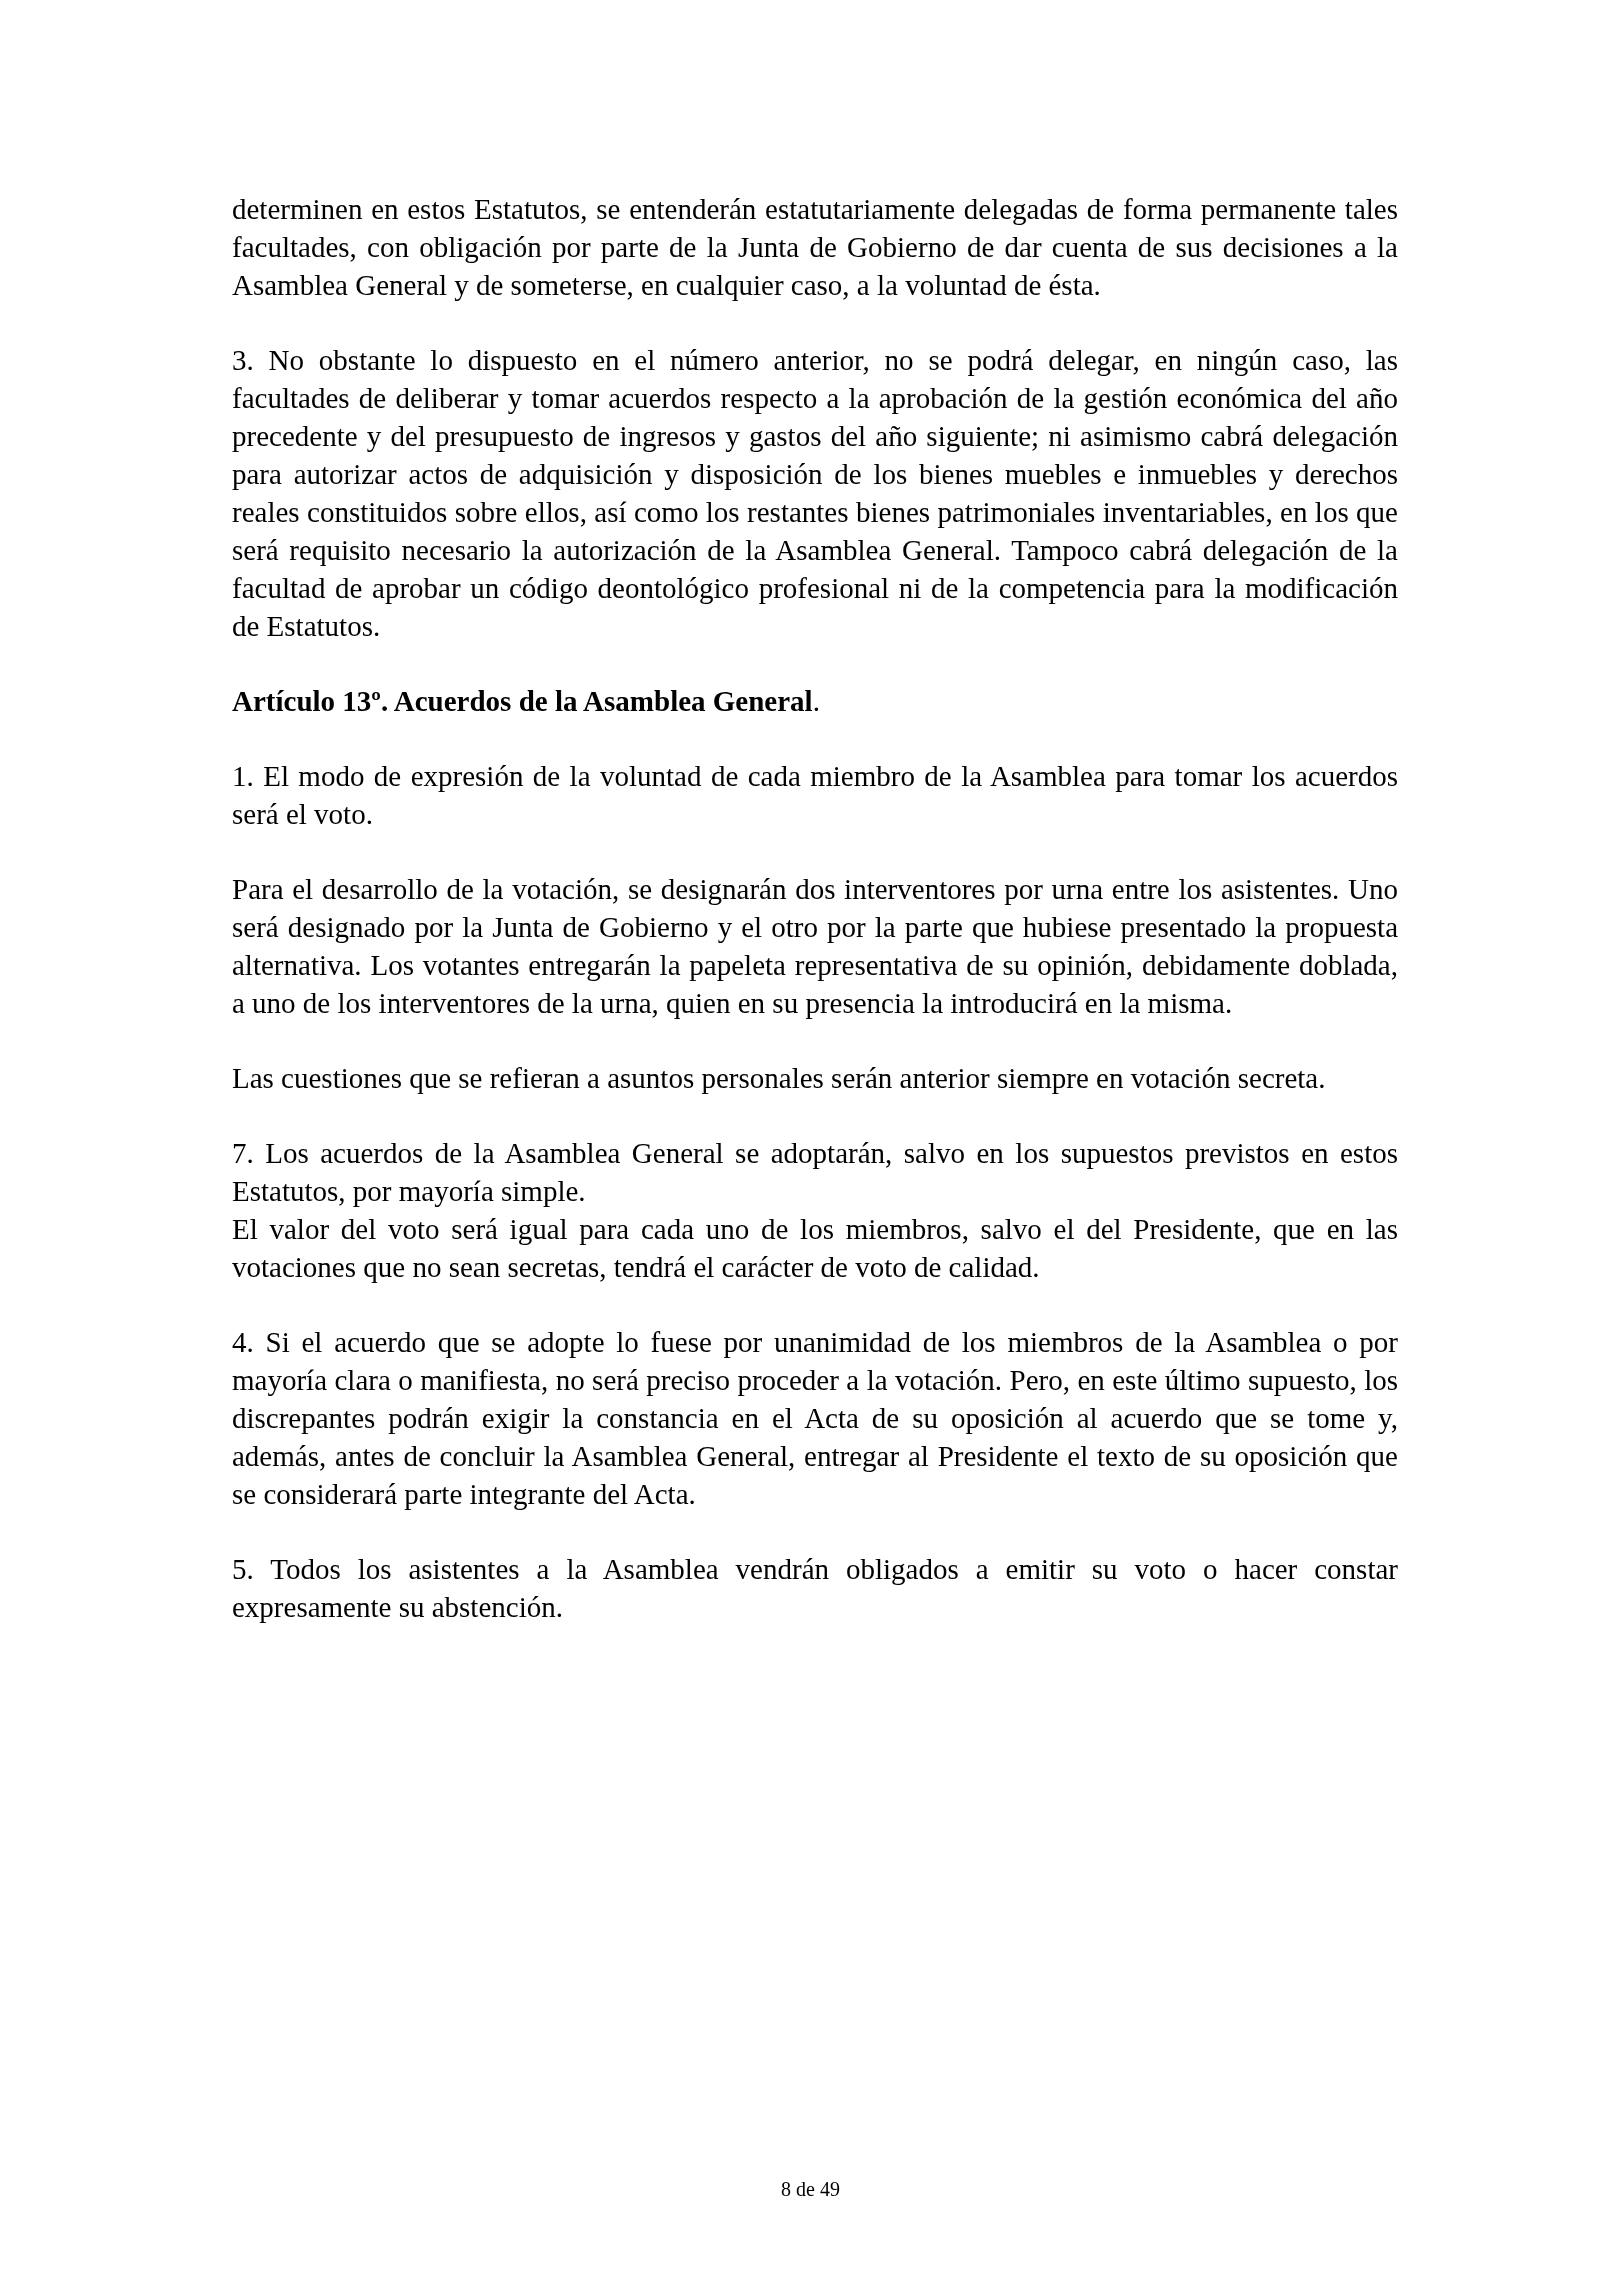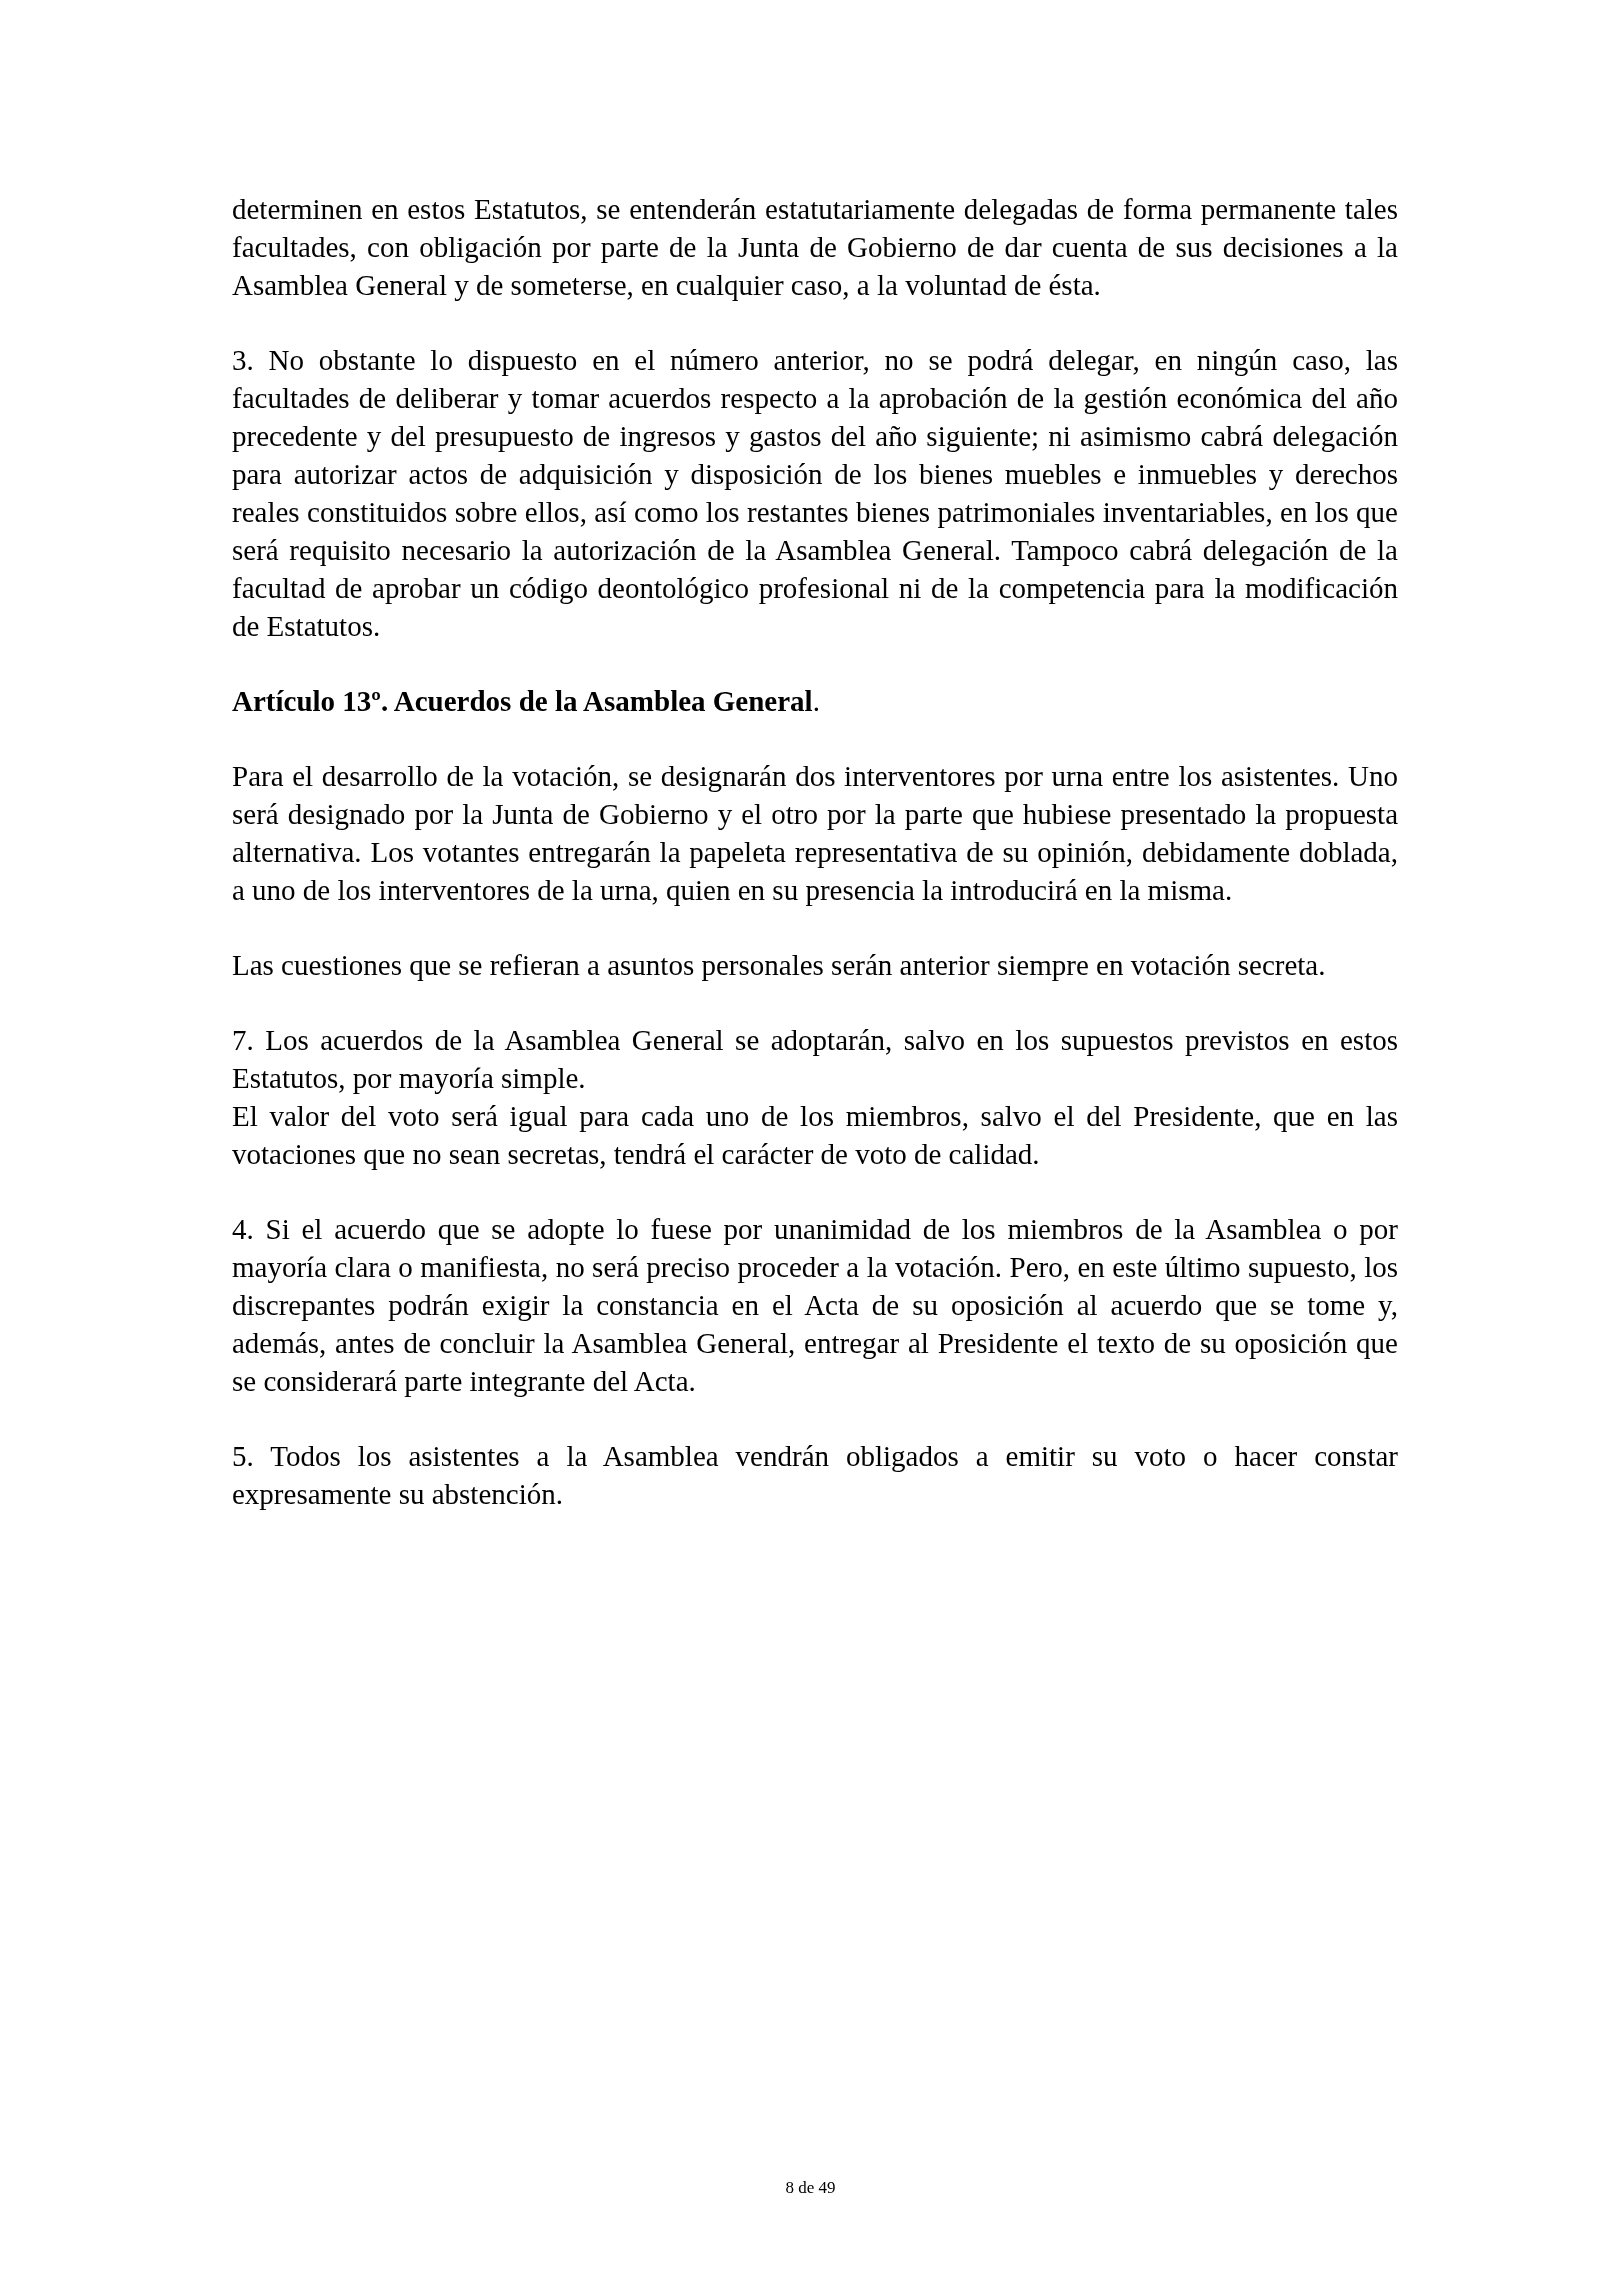"1. El modo de expresión" p.para { html: none -> <p>1. El modo de expresión de la voluntad de cada miembro de la Asamblea para tomar los acuerdos será el voto.</p> }
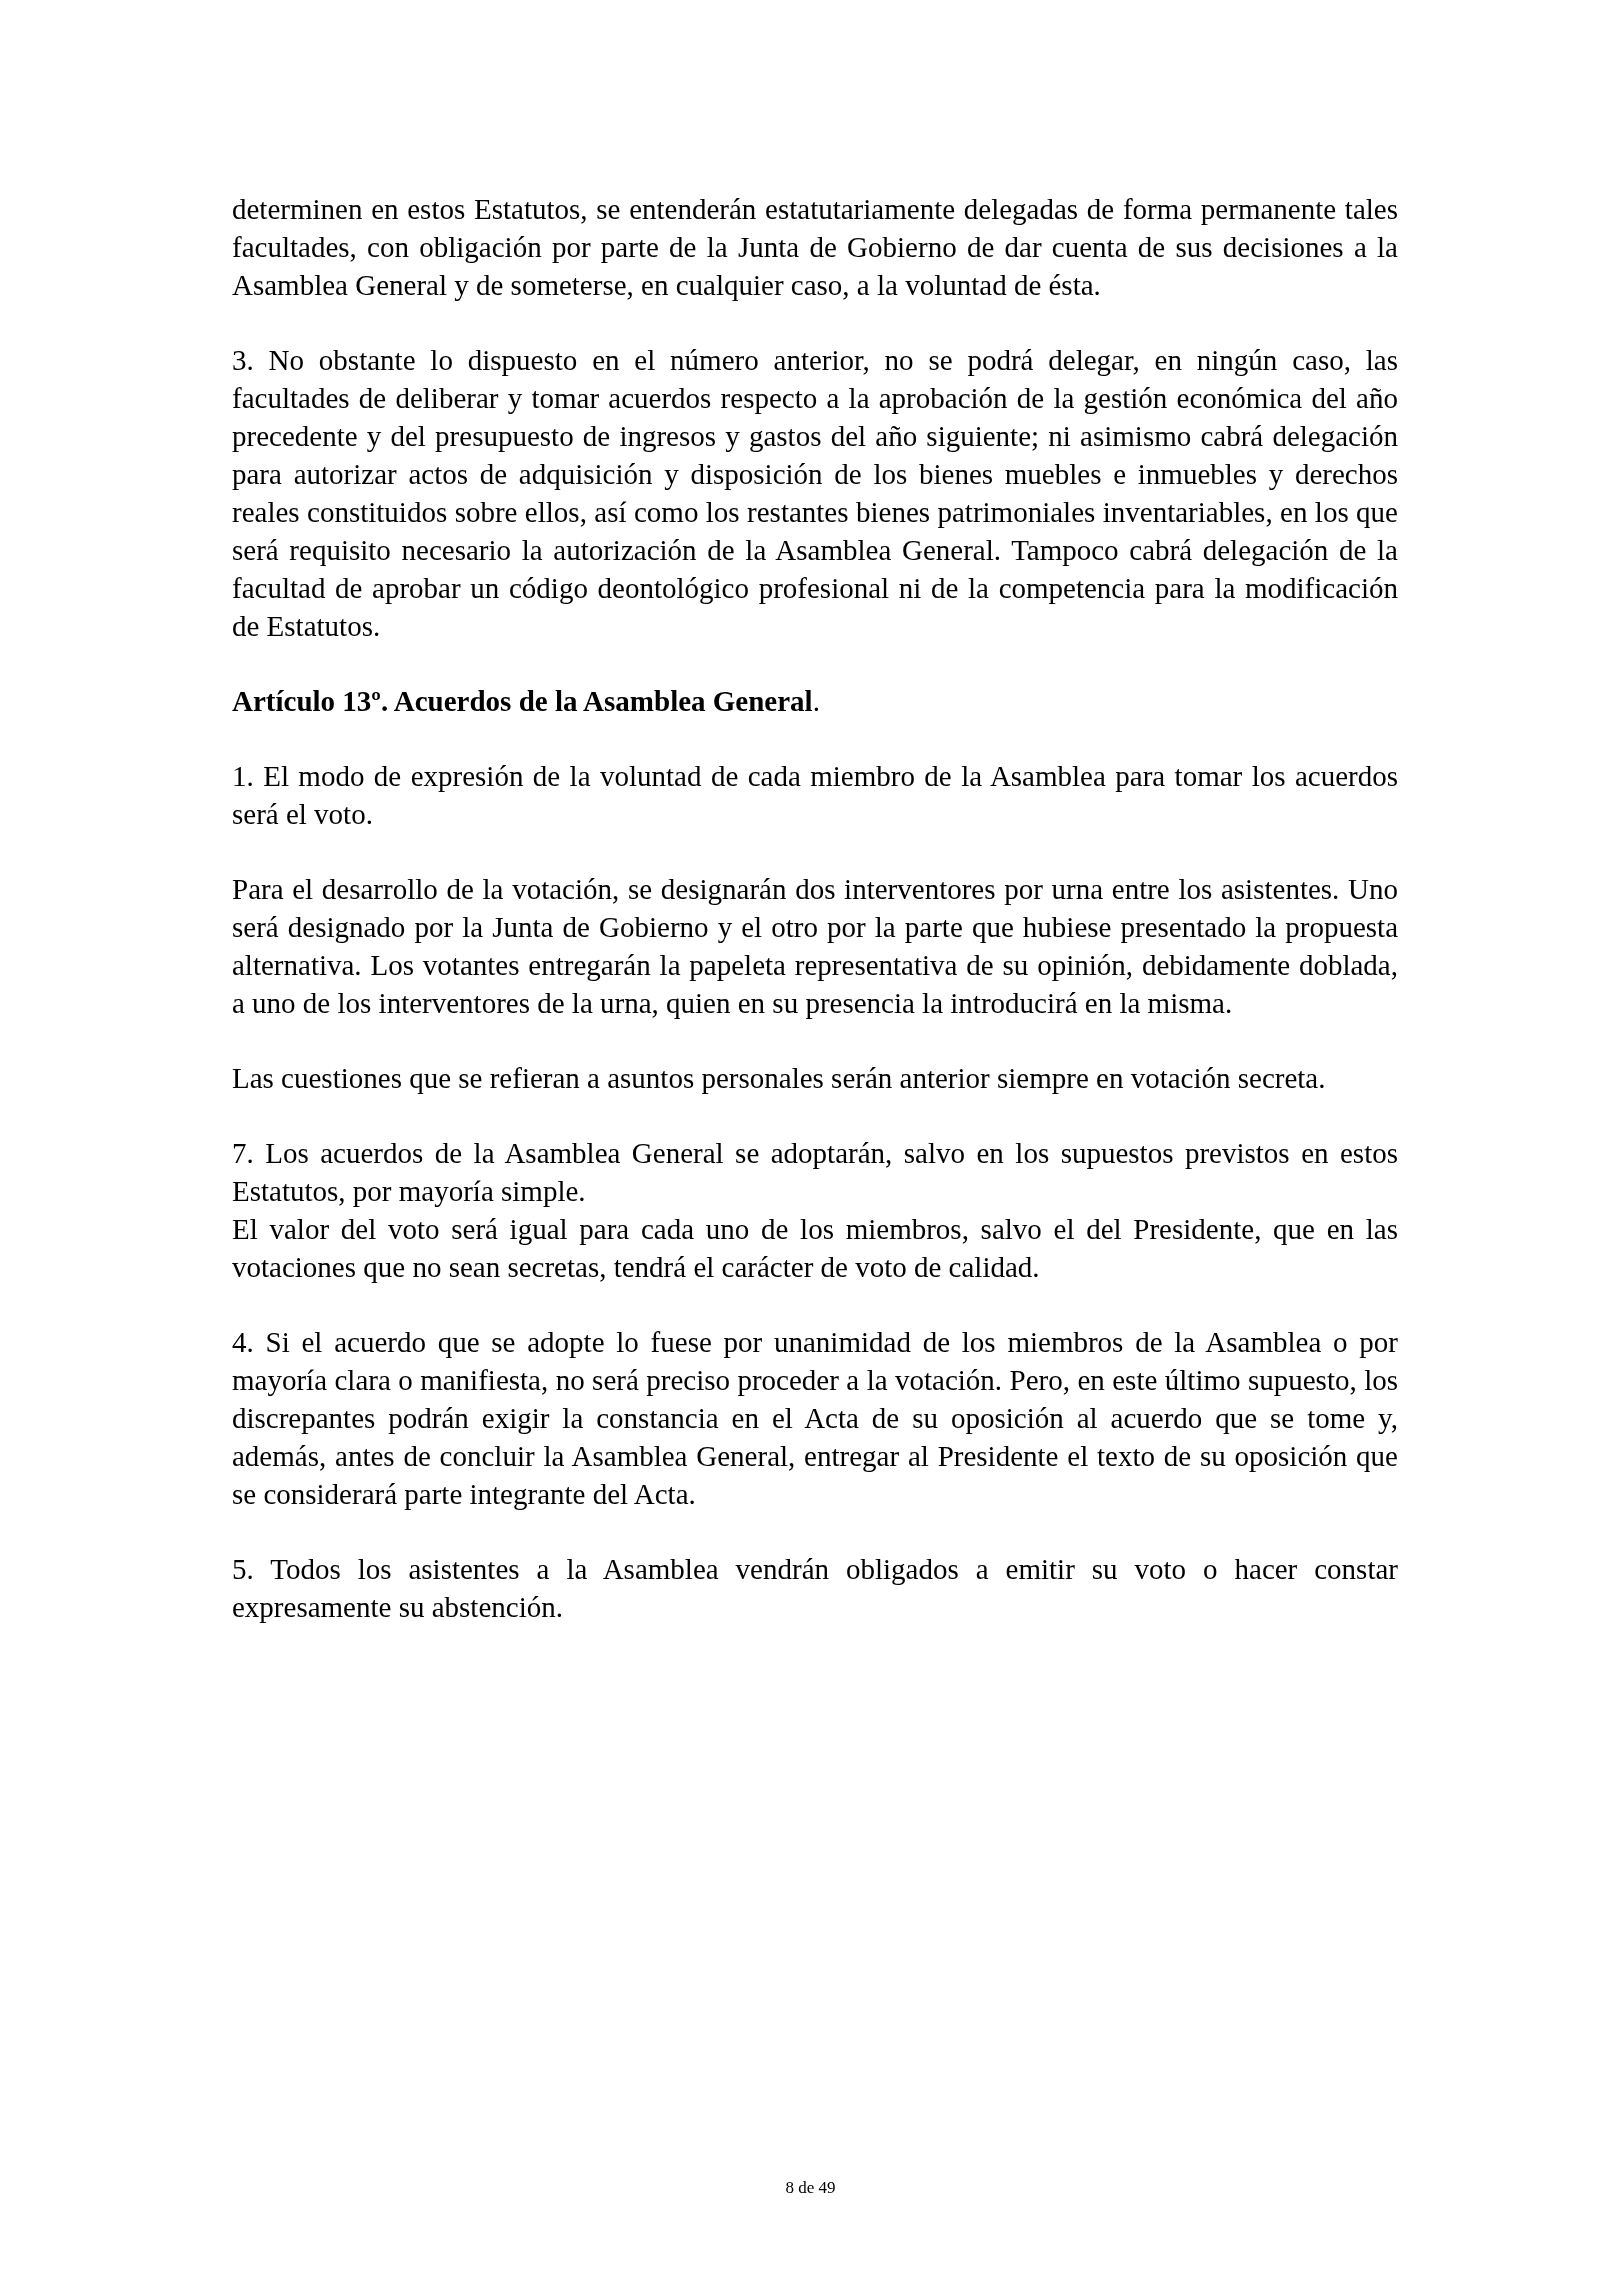"8 de 49" .footer { font-size: 17px -> 20px }
